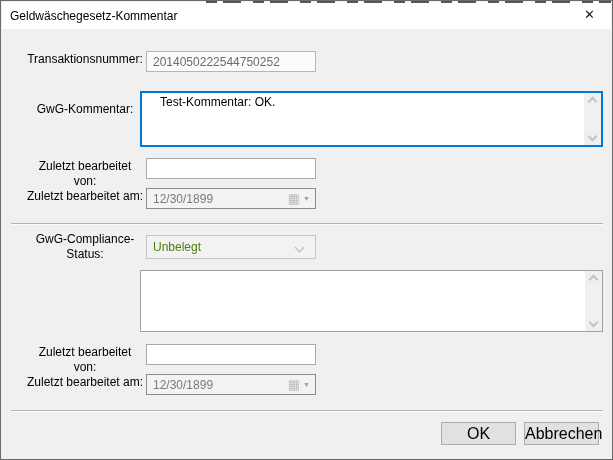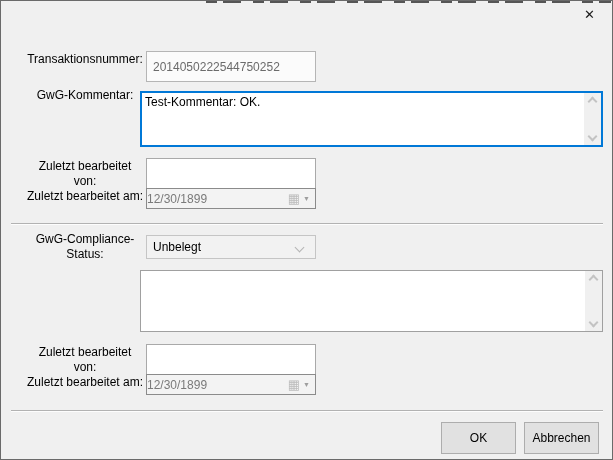"Geldwäschegesetz-Kommentar" div.titlebar { html: none -> <div> <span>Geldwäschegesetz-Kommentar</span> </div> }
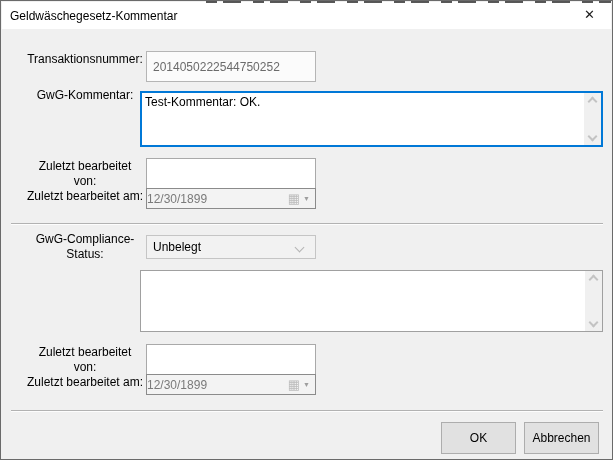"2014050222544750252" .field { height: 31px -> 21px }
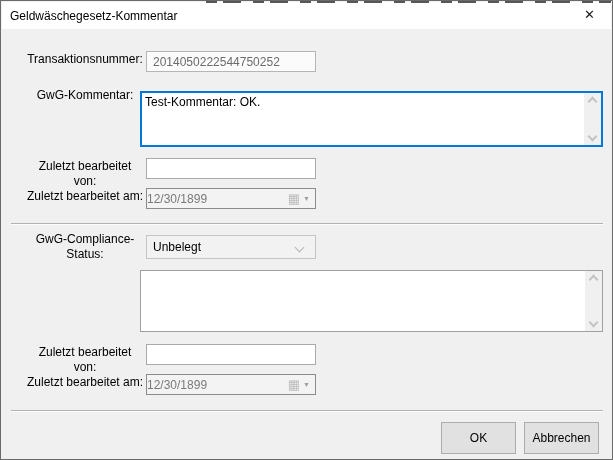"GwG-Kommentar:" div.lbl { top: 87px -> 101px }
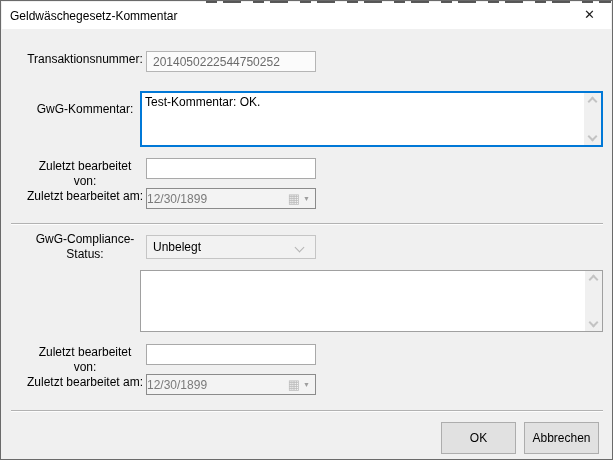"Test-Kommentar: OK." .ta textarea { padding: 2px 3px -> 2px 18px }
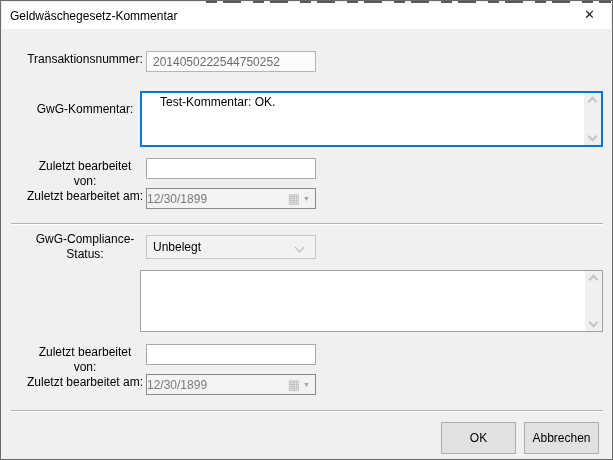"12/30/1899" .datefield { padding-left: 0 -> 6px }
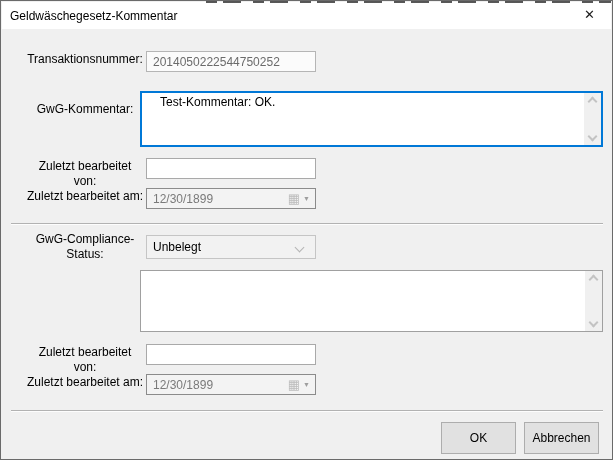"Unbelegt" .combo { color: #000000 -> #4d7c0f }
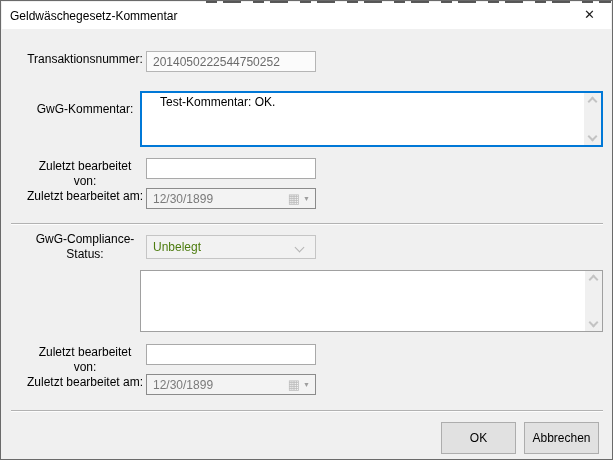"OK" .btn { font-size: 12px -> 16px; height: 32px -> 23px }
